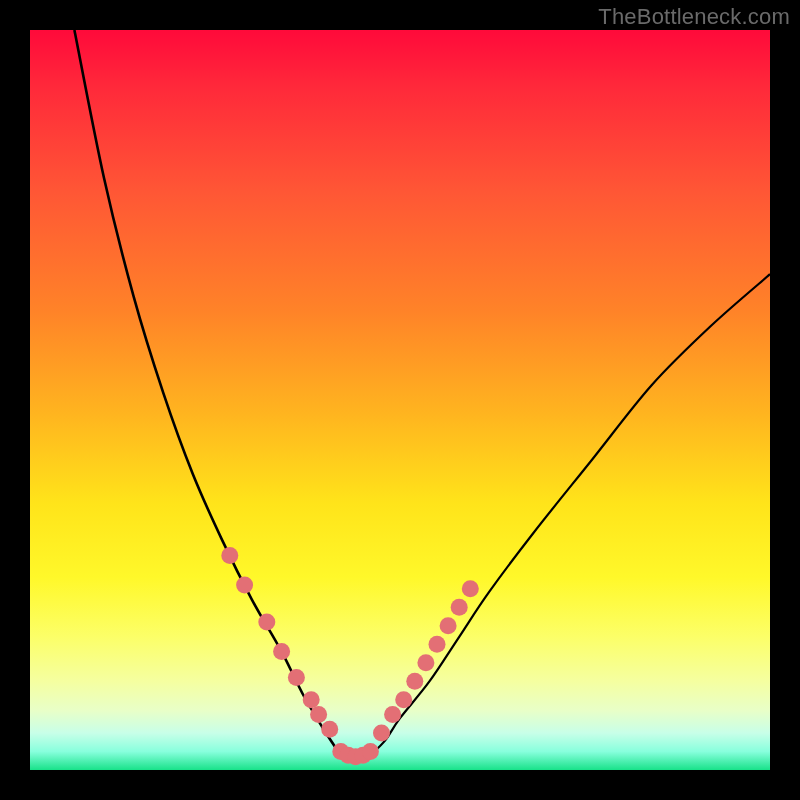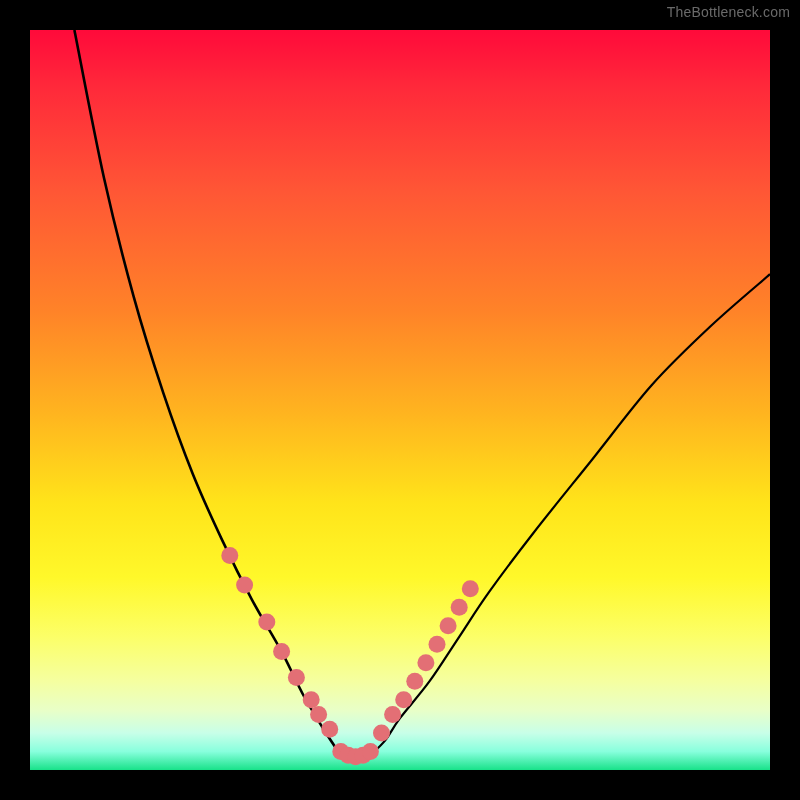"TheBottleneck.com" .watermark { font-size: 14px -> 22px }
